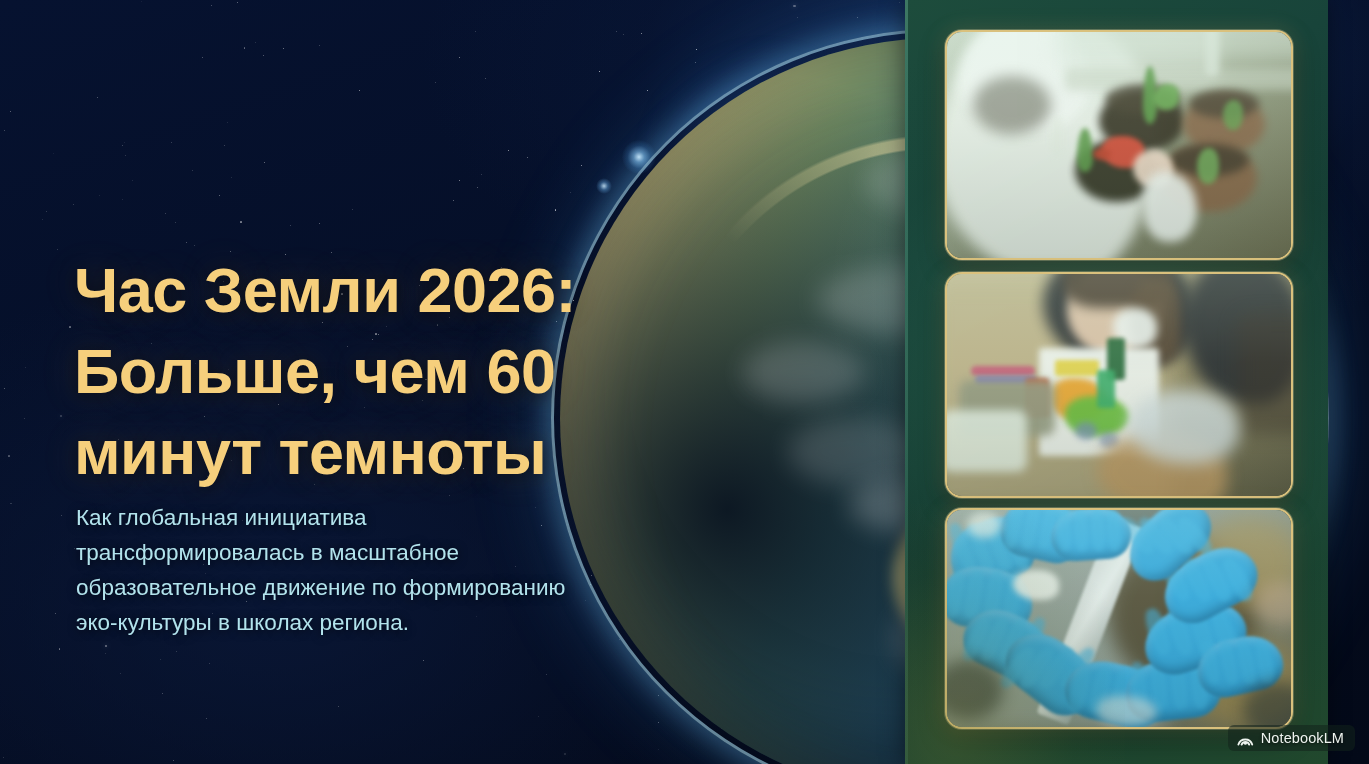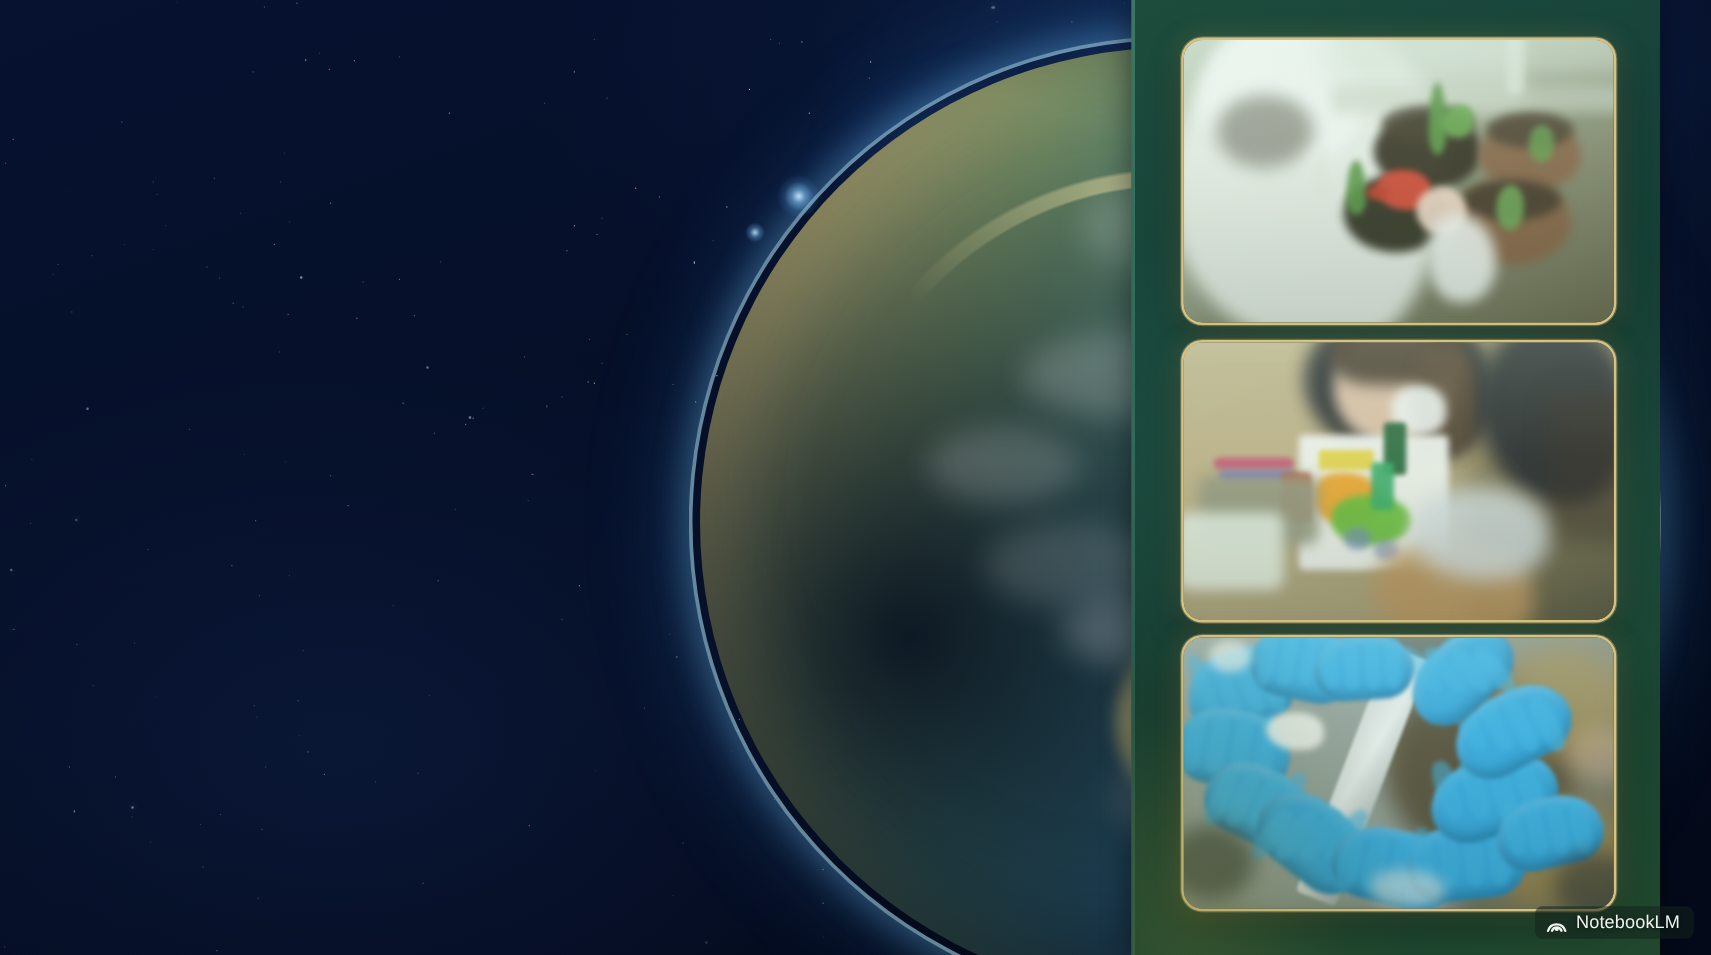"Час Земли 2026:" h1.headline { html: none -> <h1>Час Земли 2026: Больше, чем 60 минут темноты</h1> }
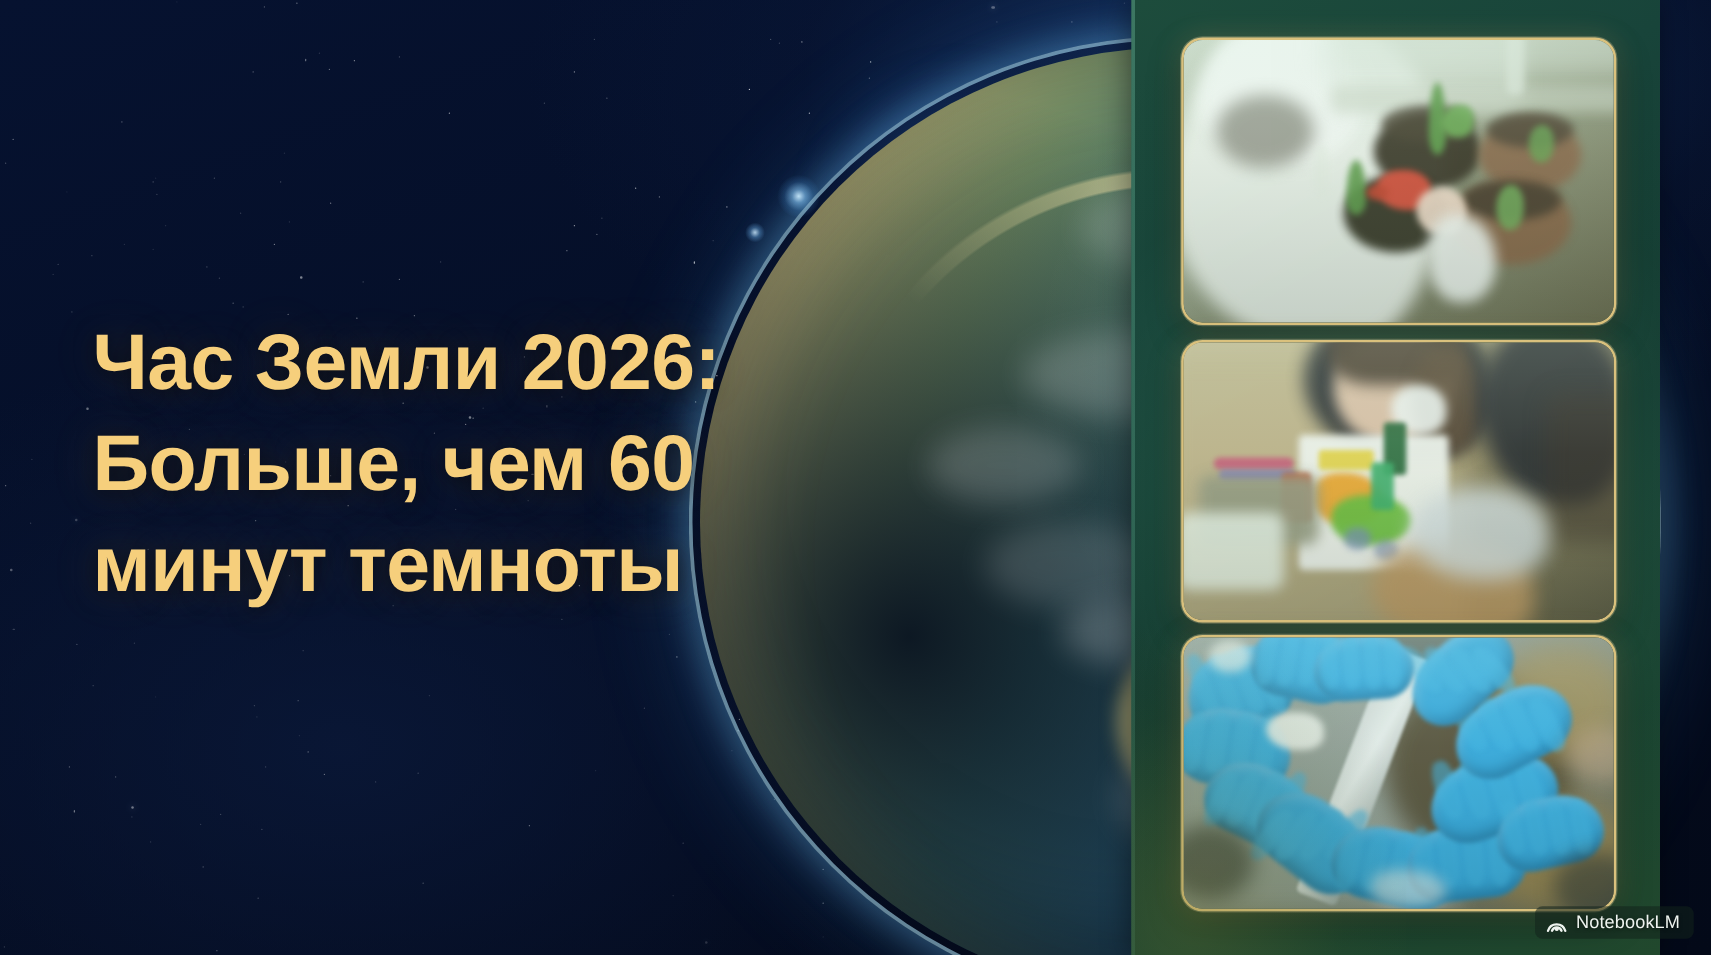"Как глобальная инициатива" p.subhead { html: none -> <p>Как глобальная инициатива трансформировалась в масштабное образовательное движение по формированию эко-культуры в школах региона.</p> }
